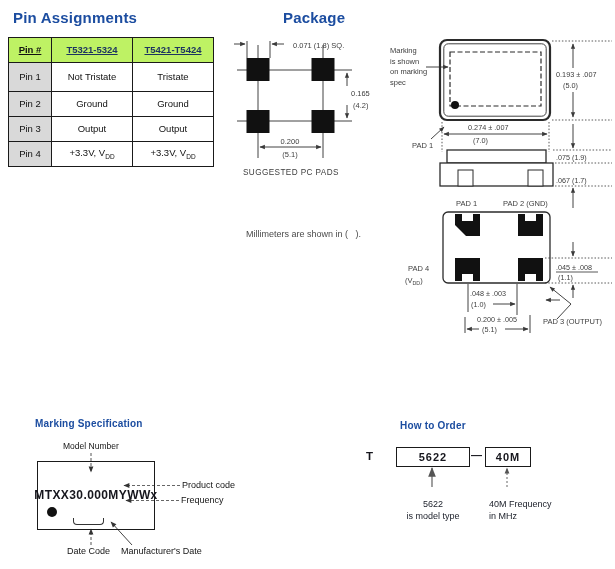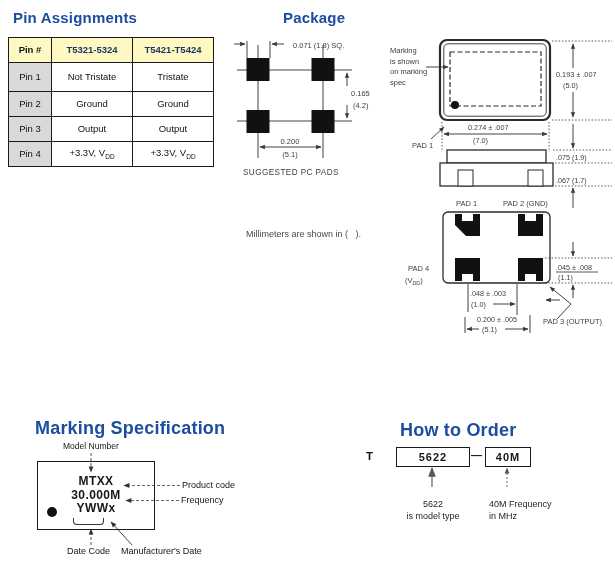"Pin #" table.pins tr.hdr th { background: #fef9c3 -> #bef264; text-decoration: none -> underline }
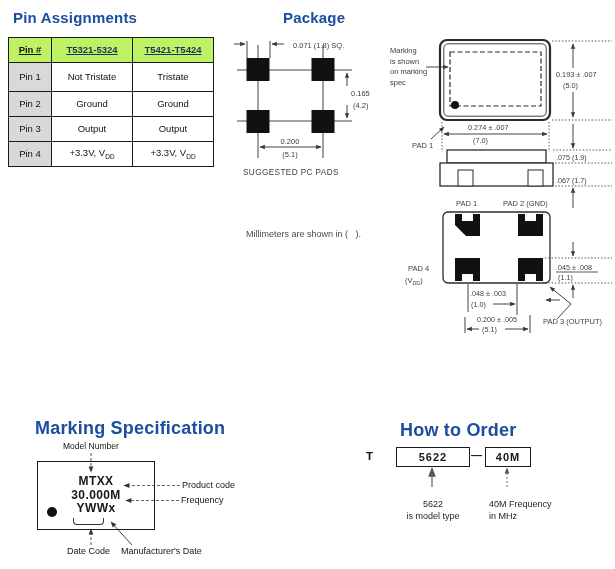"Marking Specification" .sec-title.sm { font-size: 18px -> 10px }
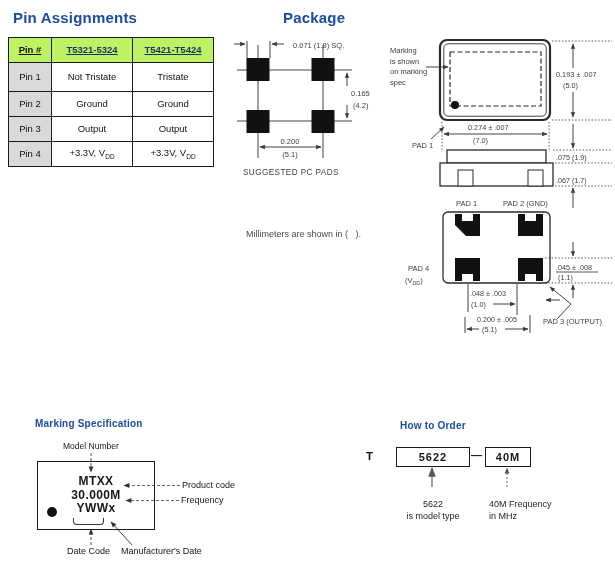"MTXX" .mark-box { flex-direction: column -> row }
